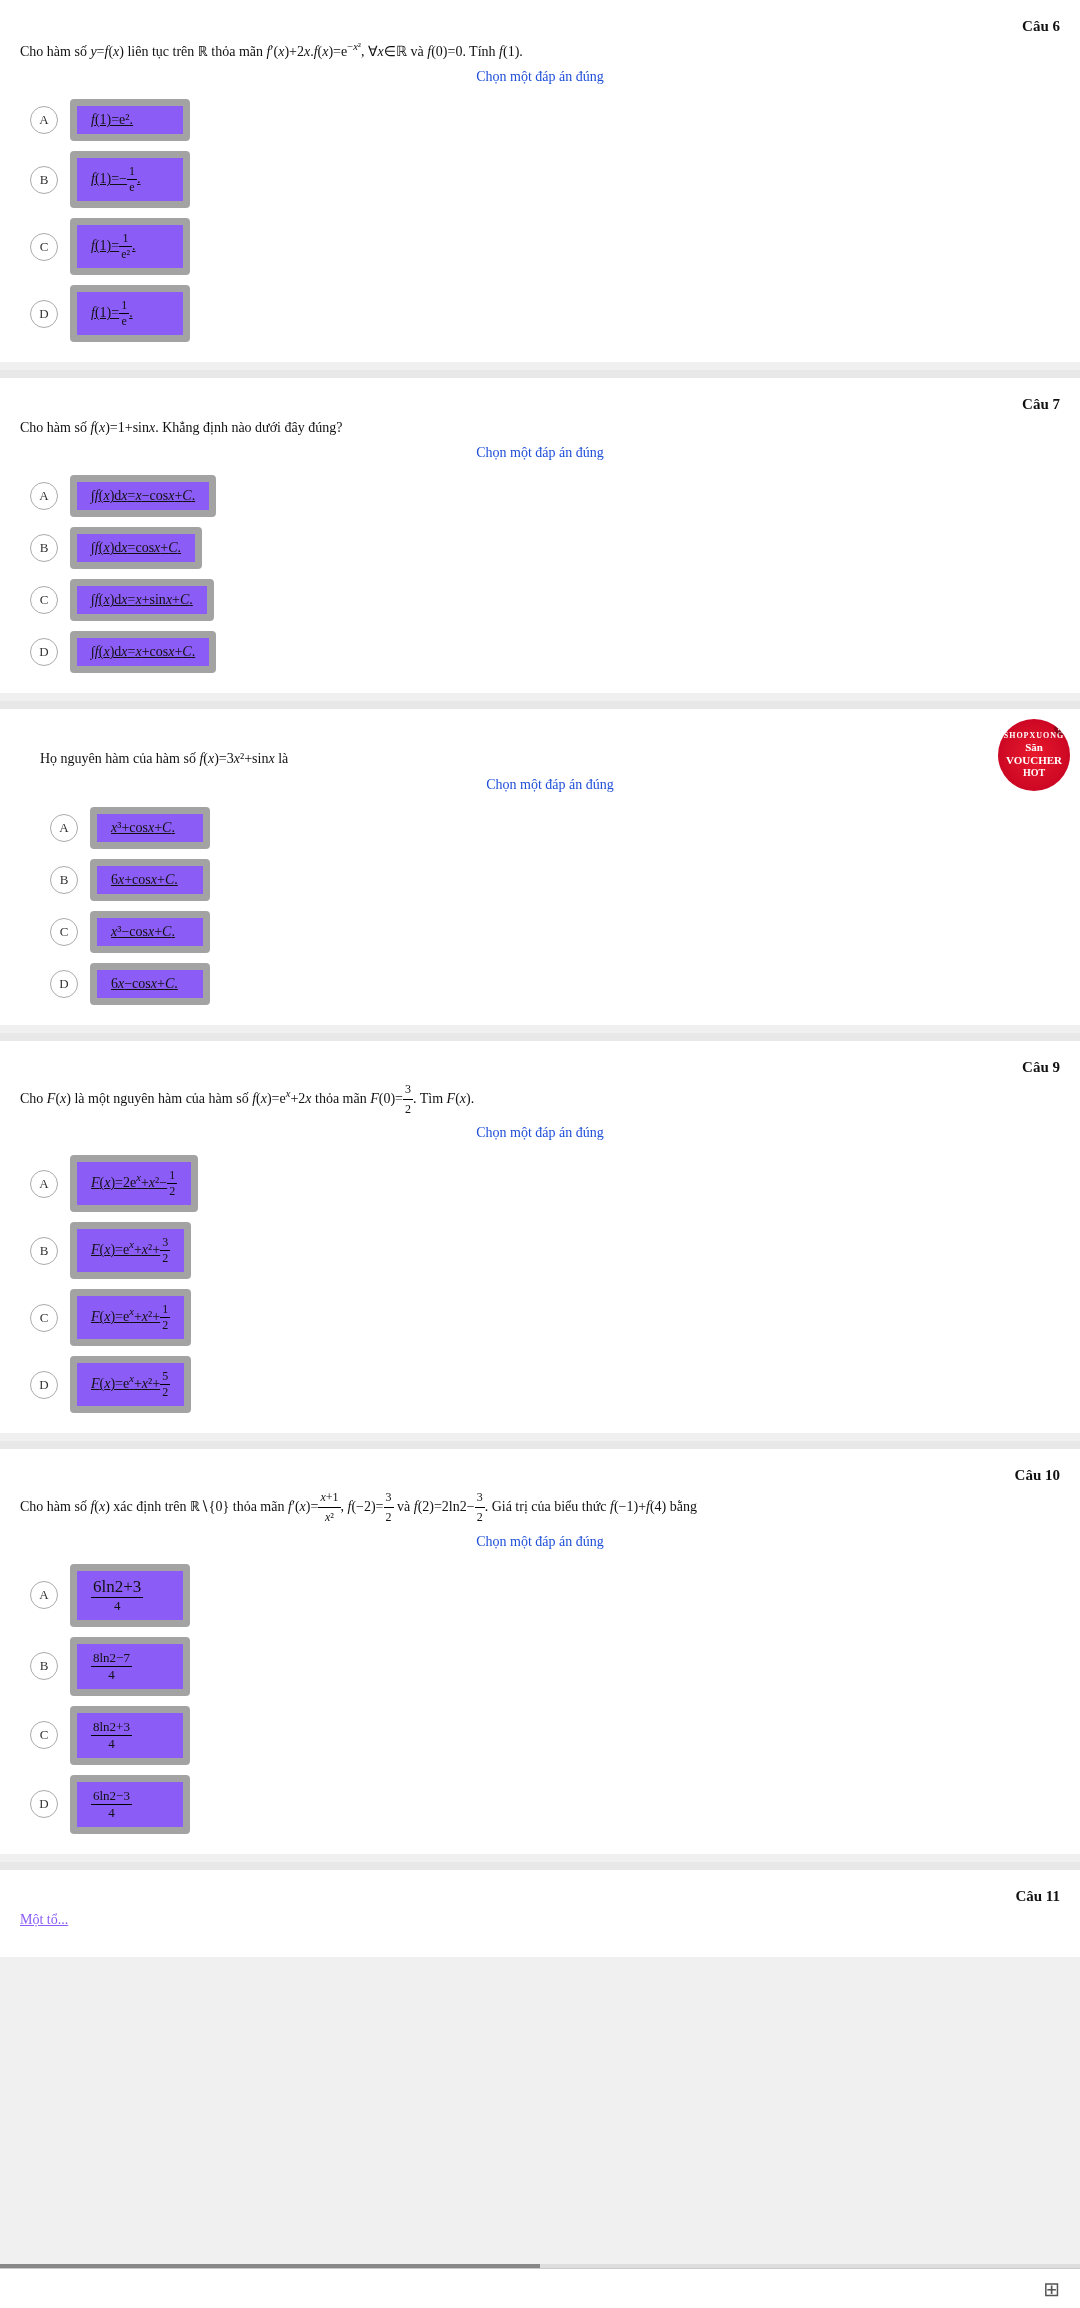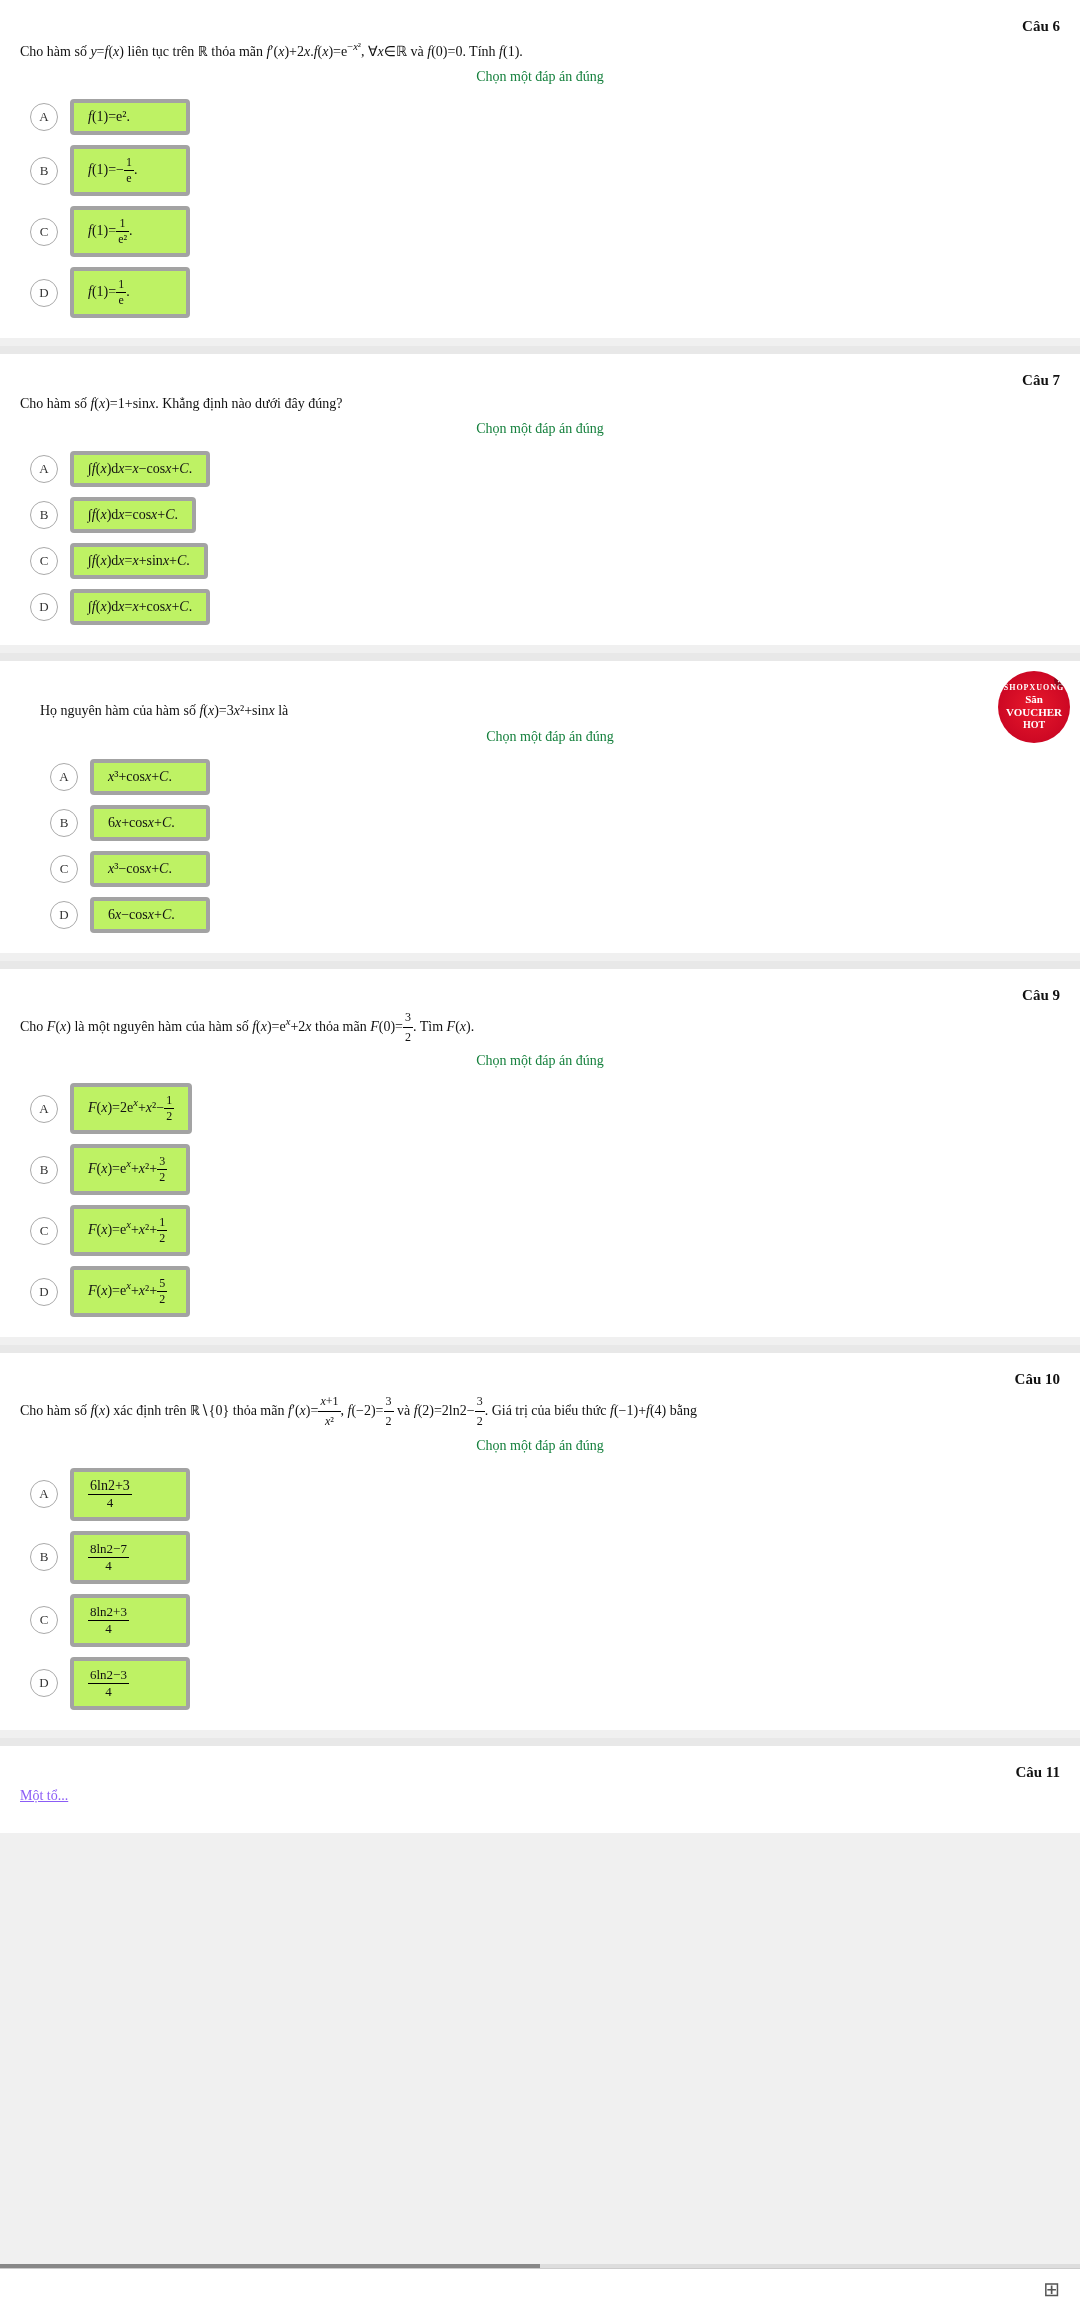"Chọn một đáp án đúng" .choose-label { color: #15803d -> #1d4ed8 }
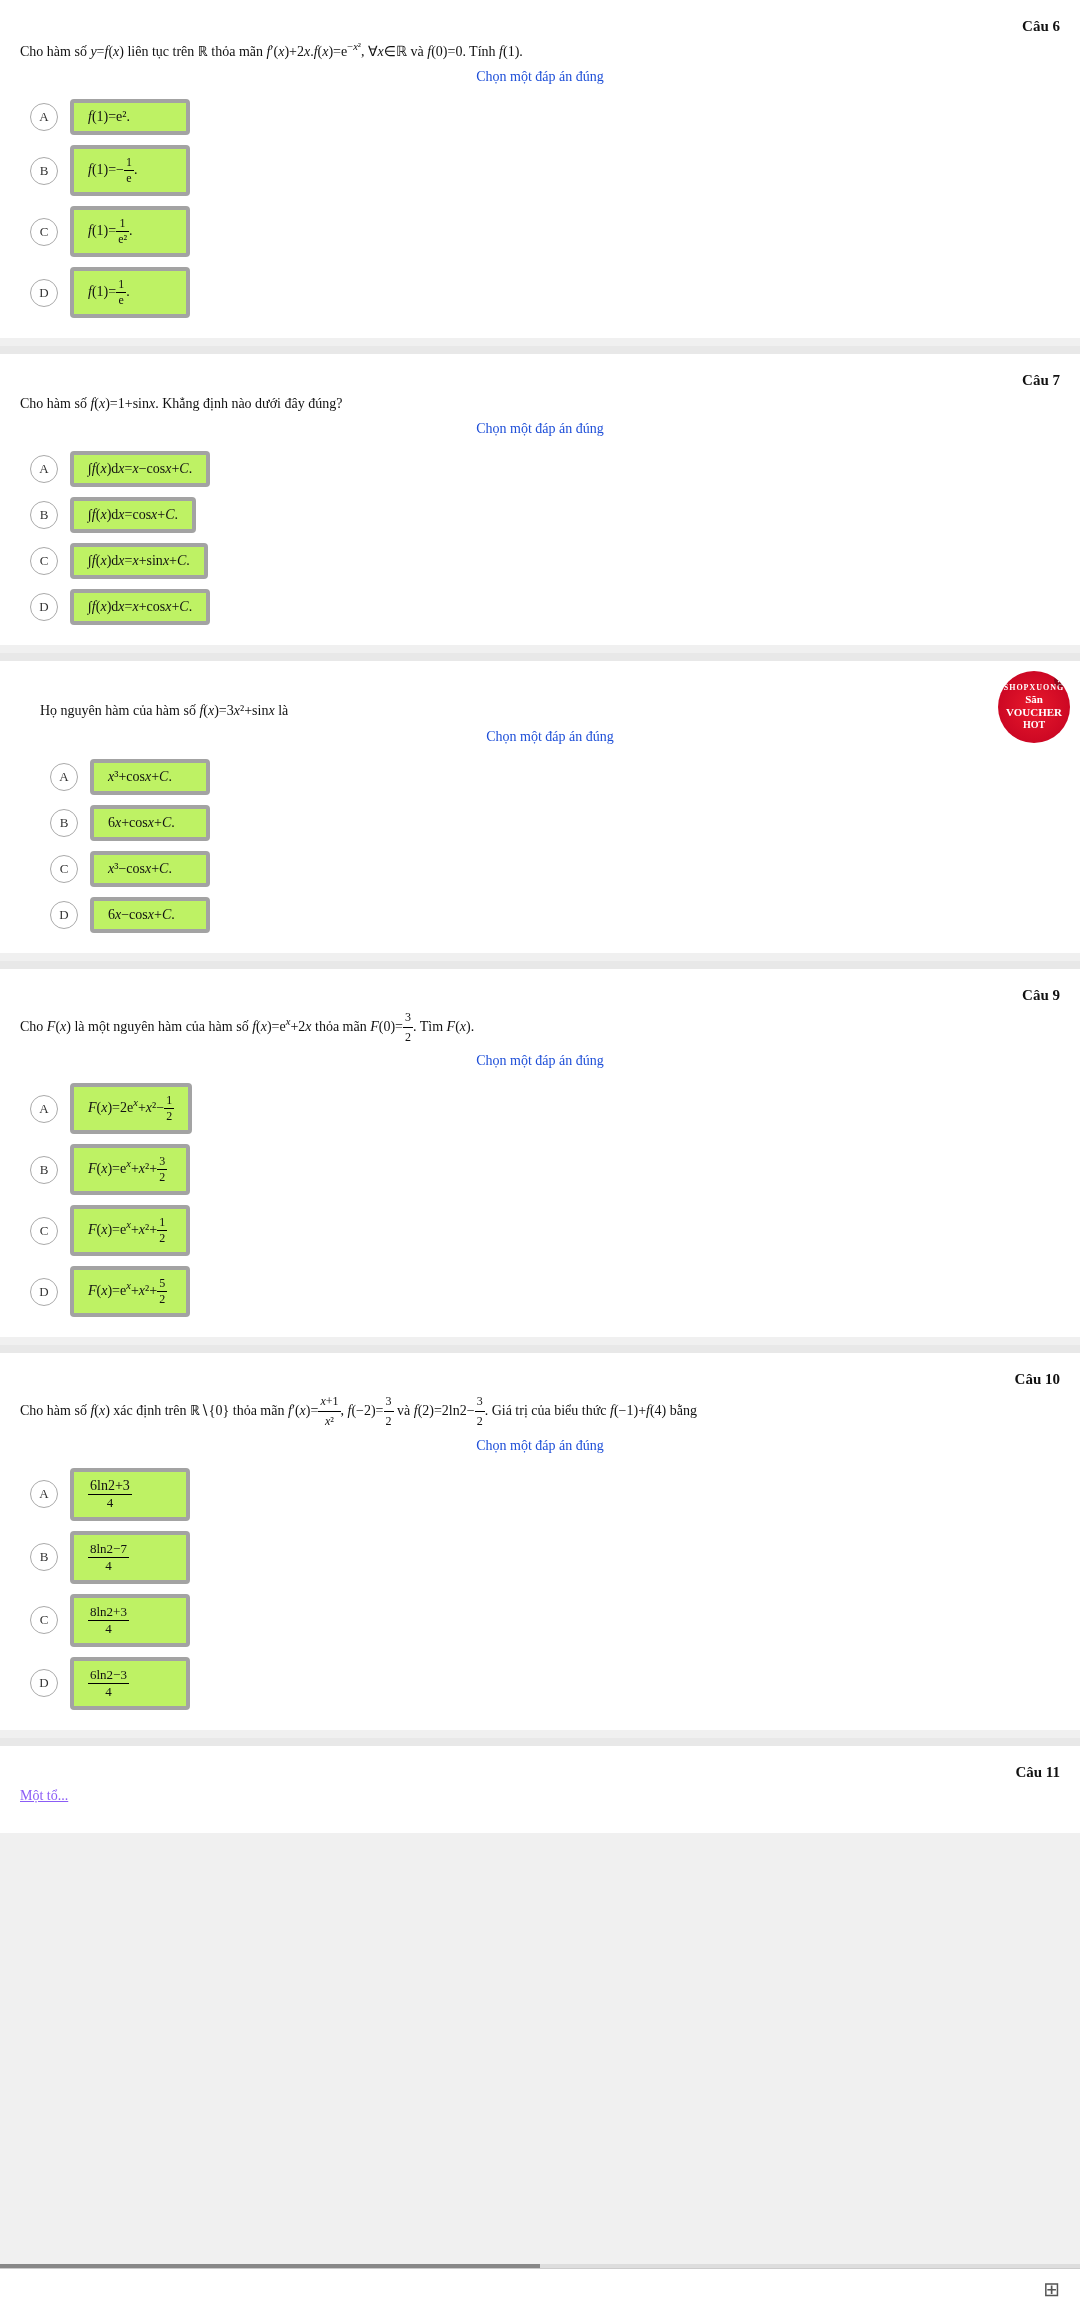"f(1)=e²." .option-box { background: #bef264 -> #8b5cf6; border: 4px solid #a3a3a3 -> 7px solid #a3a3a3; text-decoration: none -> underline }
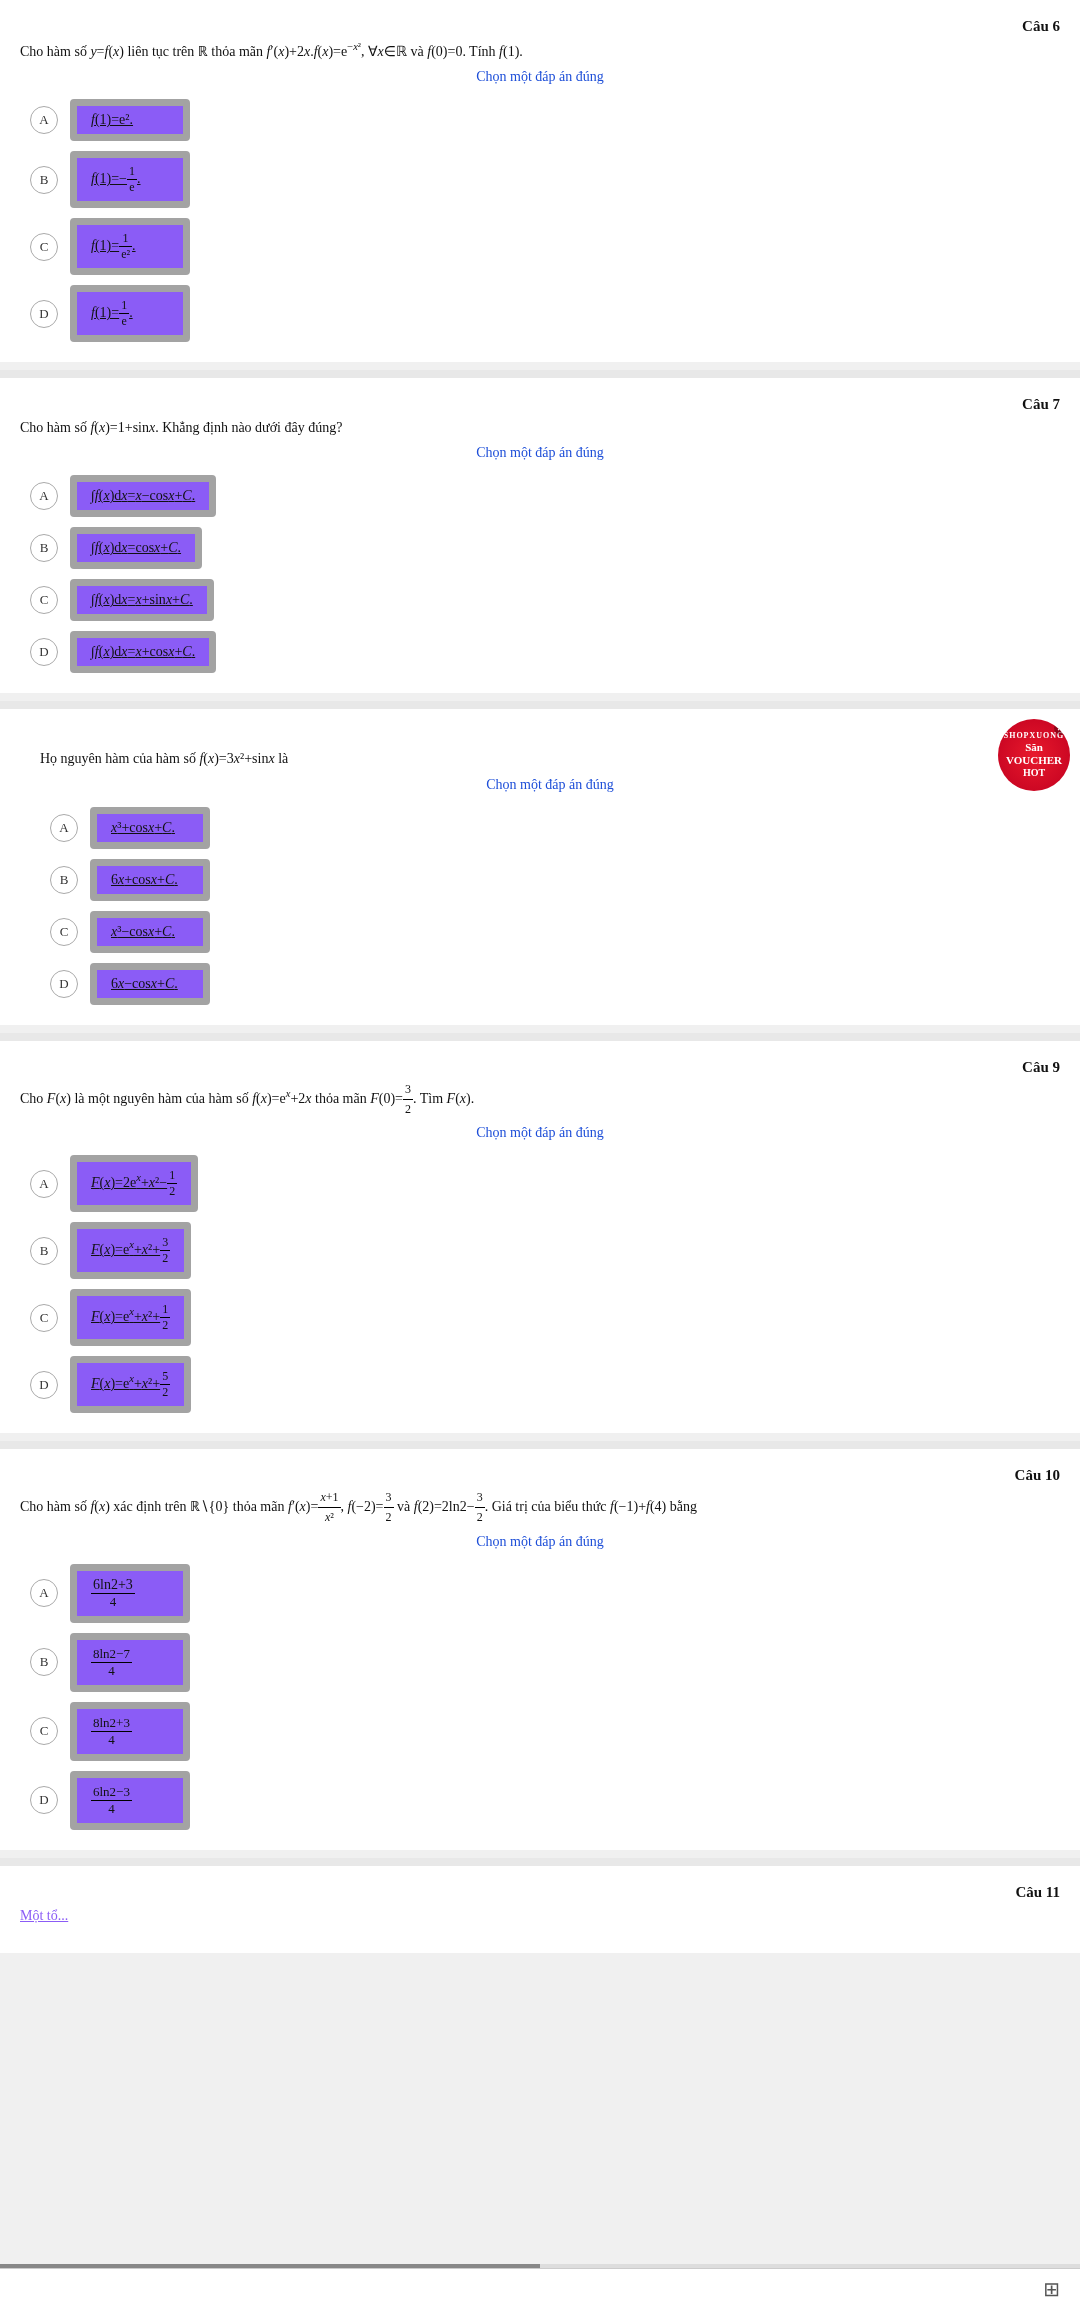"6ln2+3" span { font-size: 14px -> 17px }
